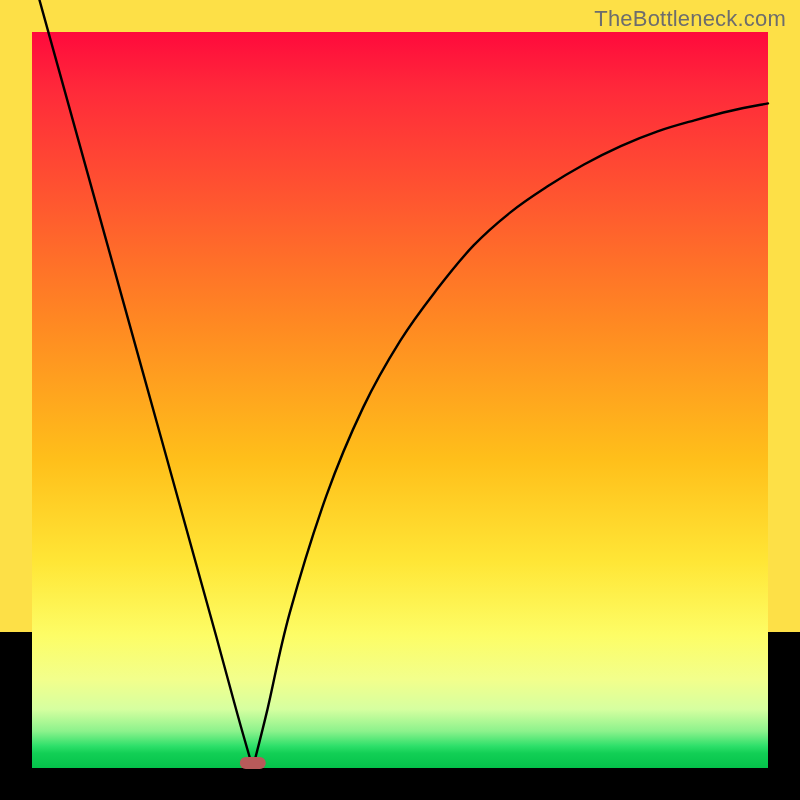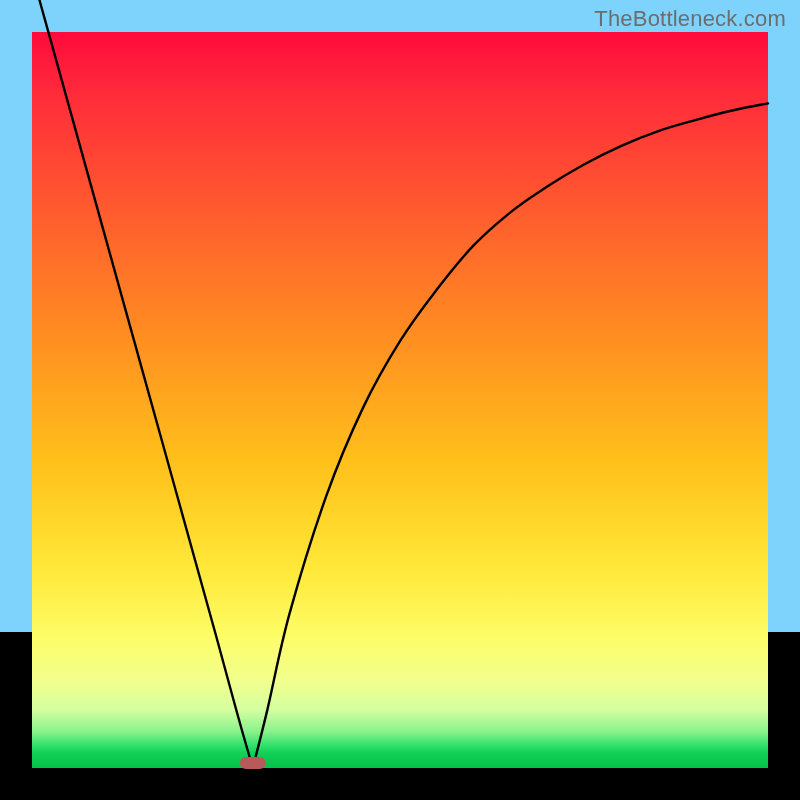"TheBottleneck.com" .frame { background: #7dd3fc -> #fde047 }
